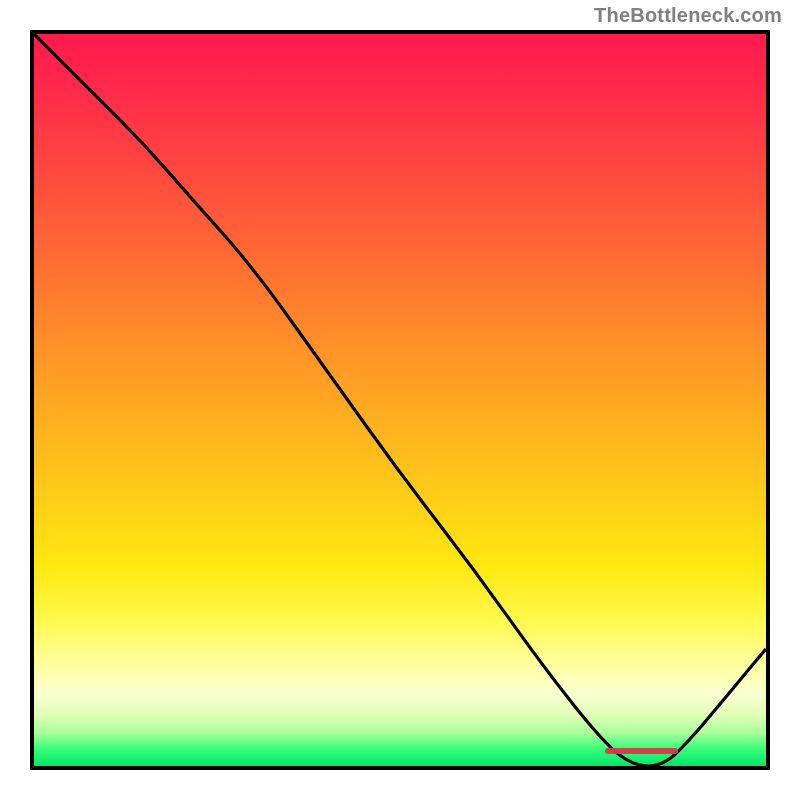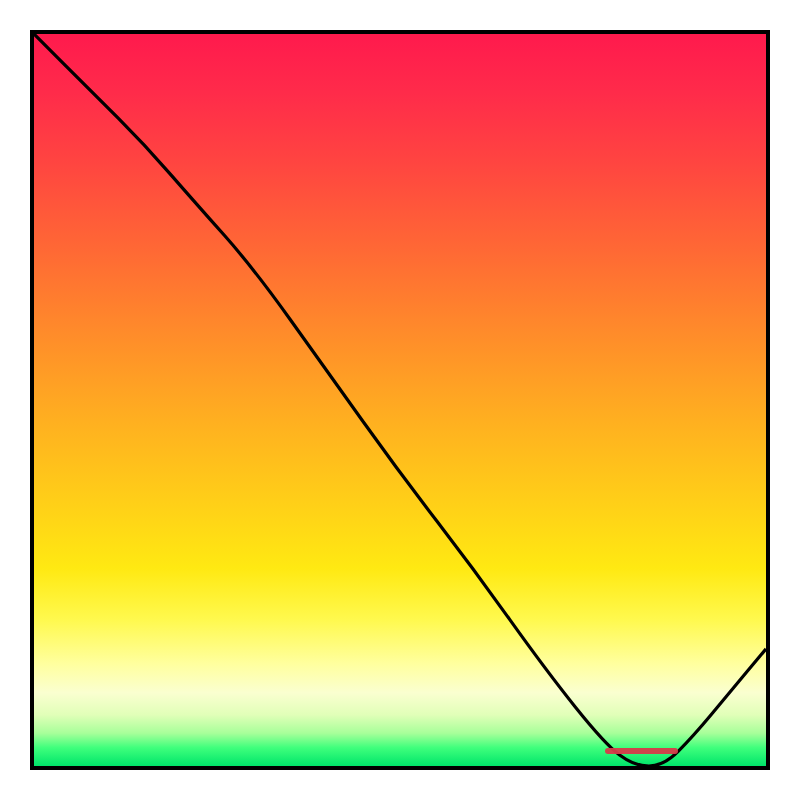"TheBottleneck.com" div.attribution { html: none -> <div>TheBottleneck.com</div> }
